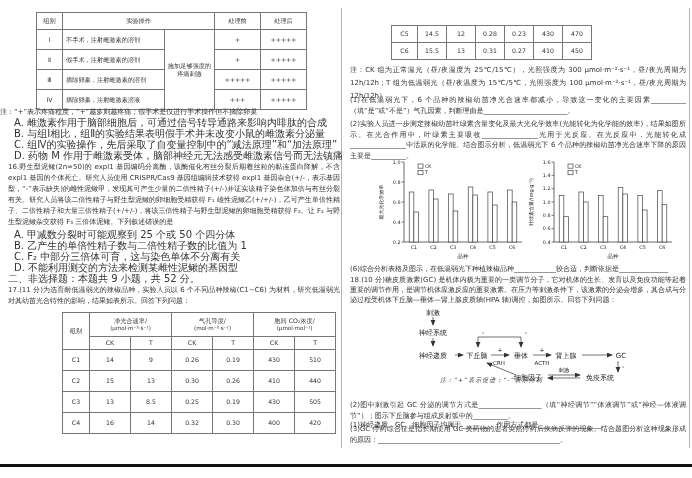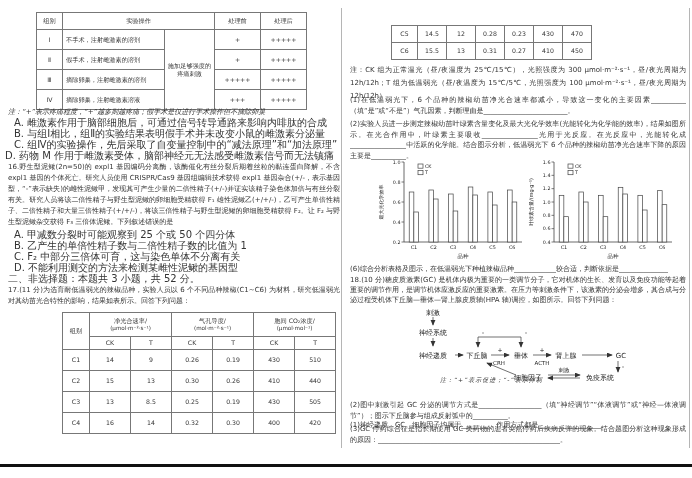"注：“+”表示疼痛程度，“+”越多则越疼痛；假手术是仅进行手术操作但不摘除卵巢" div.txt { font-style: italic -> none; left: 8px -> 0 }
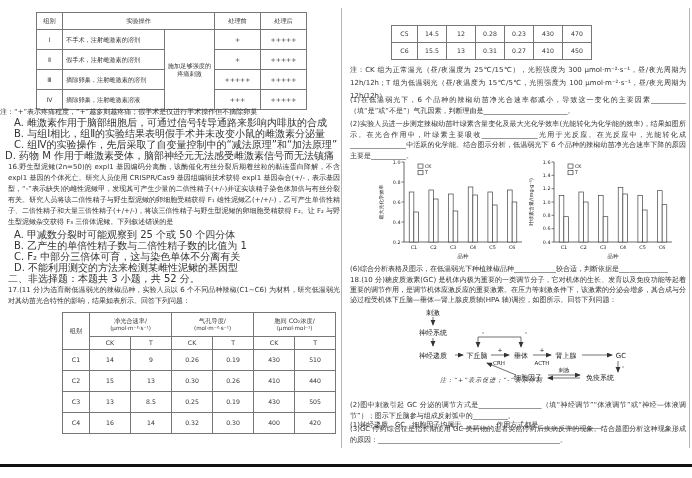"D. 药物 M 作用于雌激素受体，脑部神经元无法感受雌激素信号而无法镇痛" div.opt { left: 5px -> 14px }
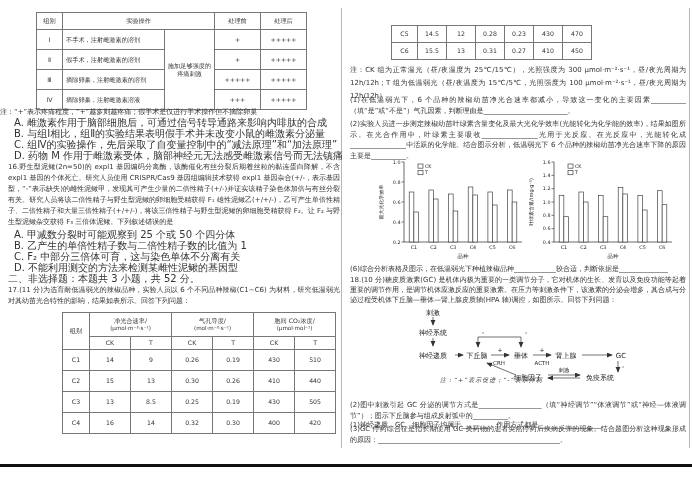"二、非选择题：本题共 3 小题，共 52 分。" div.opt { text: 3 -> 9 }
